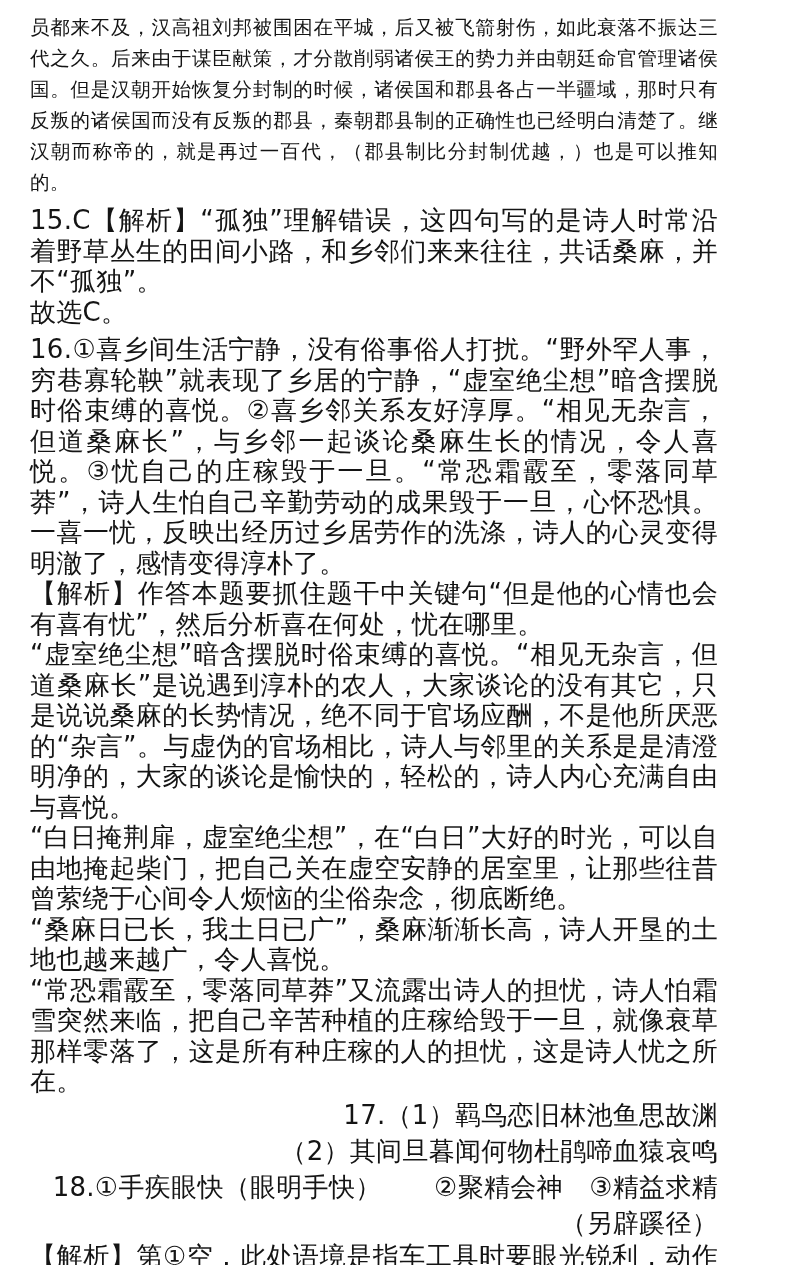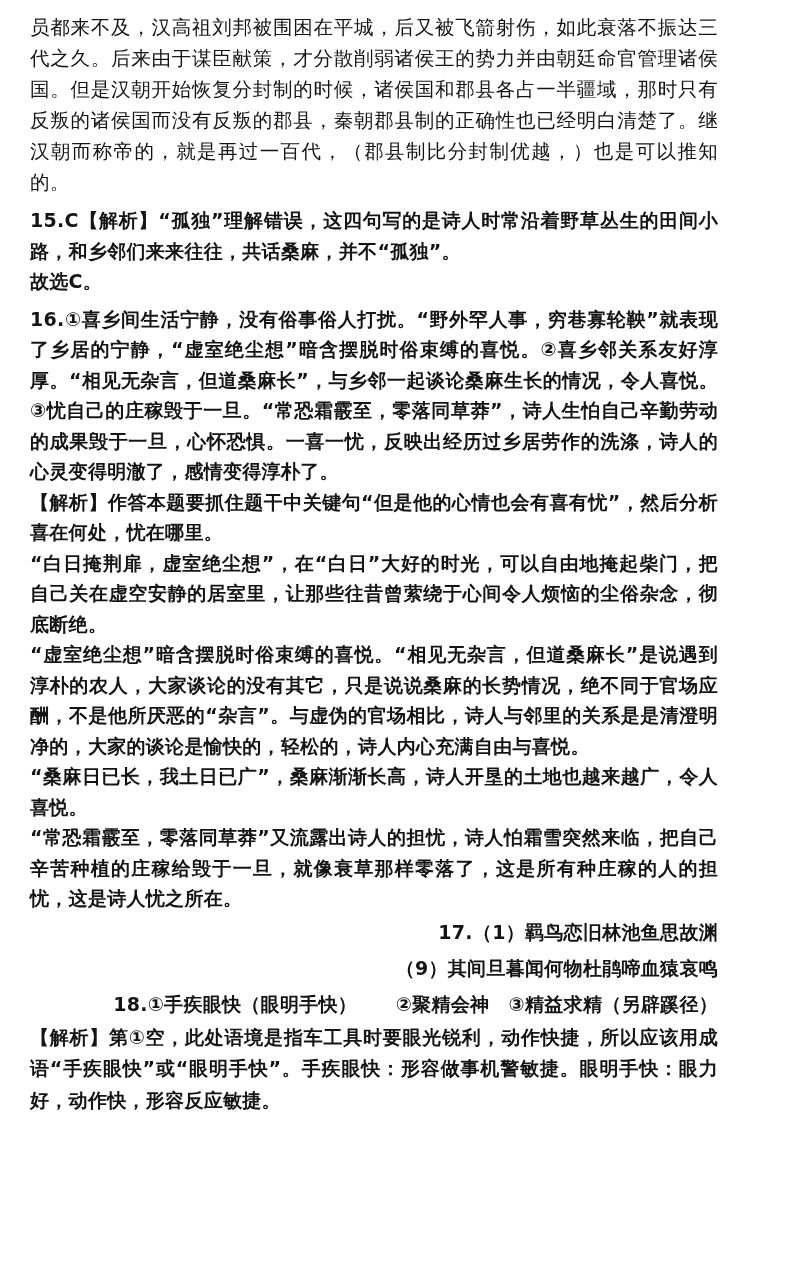"15.C【解析】“孤独”理解错误，这四句写的是诗人时常沿着野草丛生的田间小路，和" p { font-size: 19px -> 26px; font-weight: 700 -> 400 }
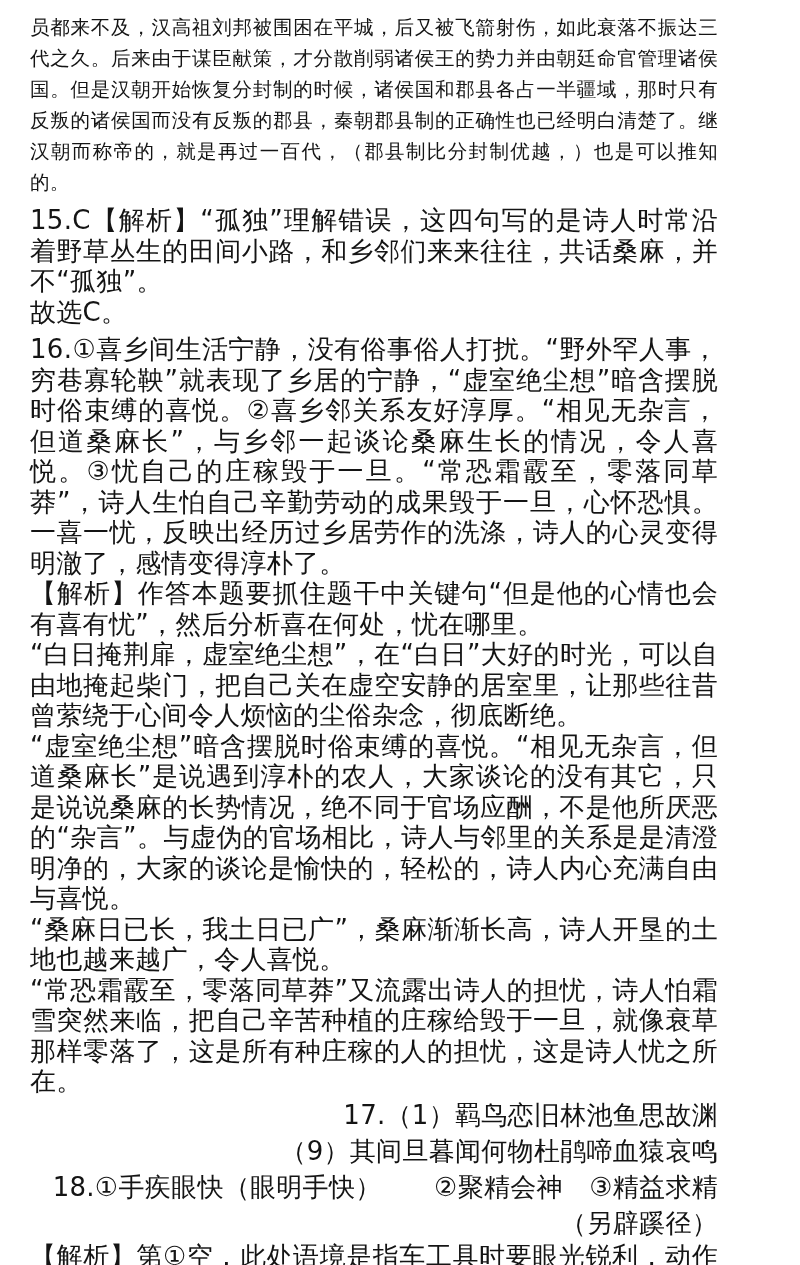"“白日掩荆扉，虚室绝尘想”，在“白日”大好的时光，可以自由地掩起柴门，把自己关在" p { order: before "“虚室绝尘想”暗含摆脱时俗束缚的喜悦。“相见无杂言，但道桑麻长”是说遇到淳朴的农" -> after "“虚室绝尘想”暗含摆脱时俗束缚的喜悦。“相见无杂言，但道桑麻长”是说遇到淳朴的农" }
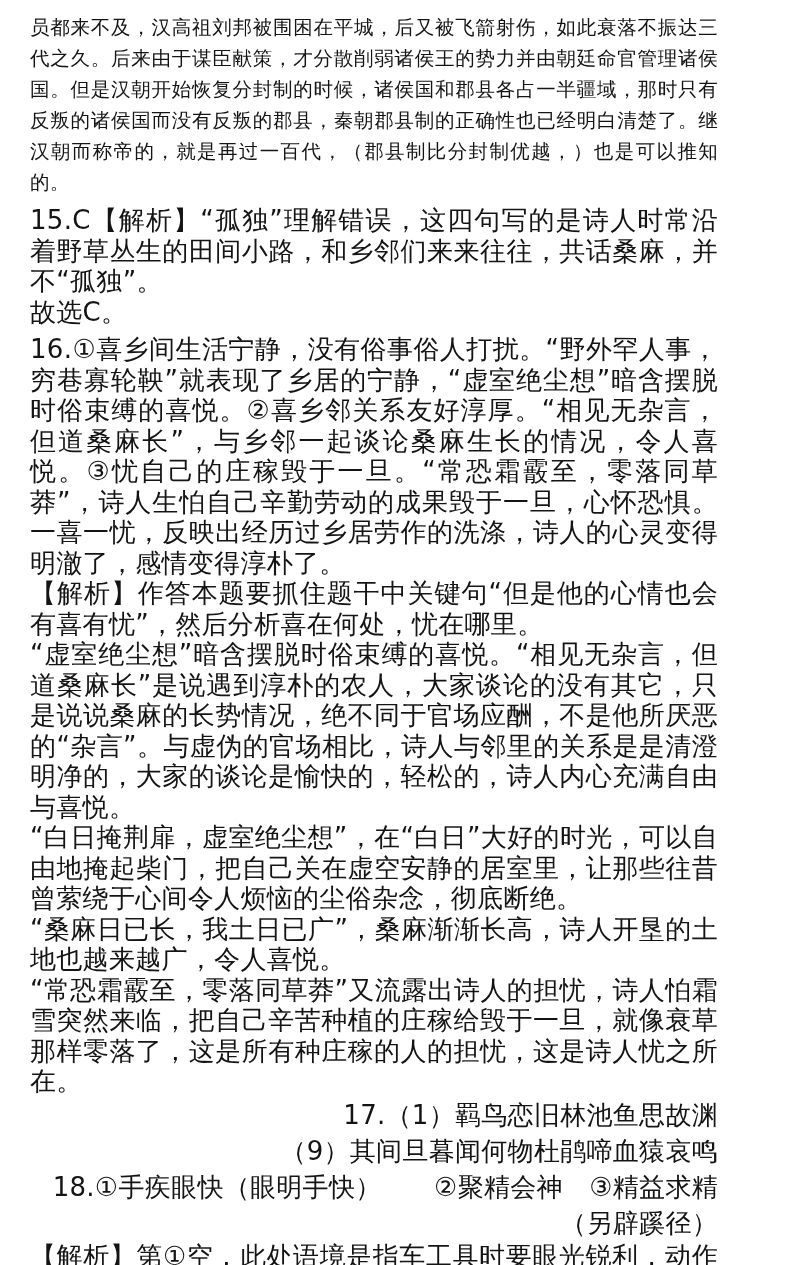"（9）其间旦暮闻何物" span.ans-left { text: 9 -> 2 }
